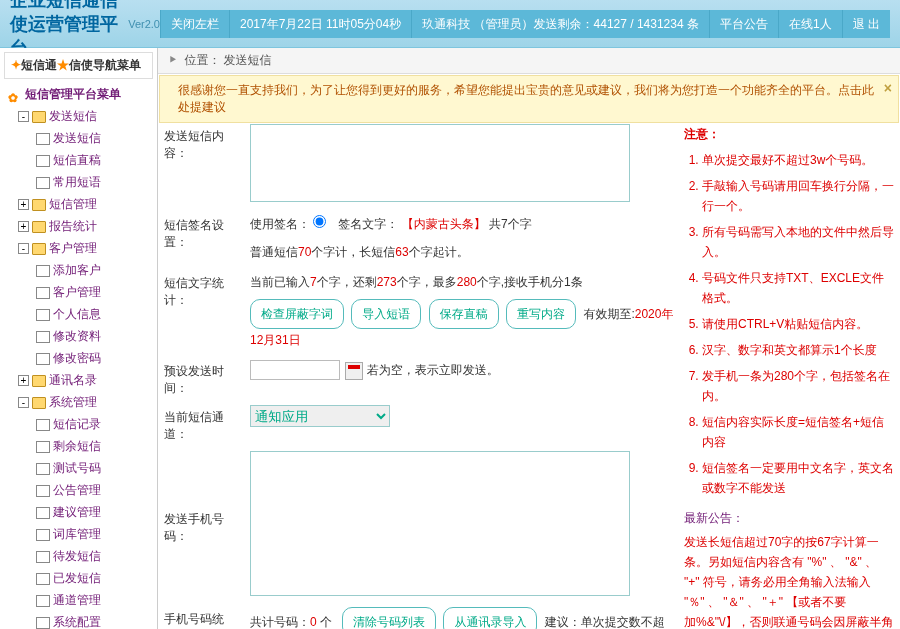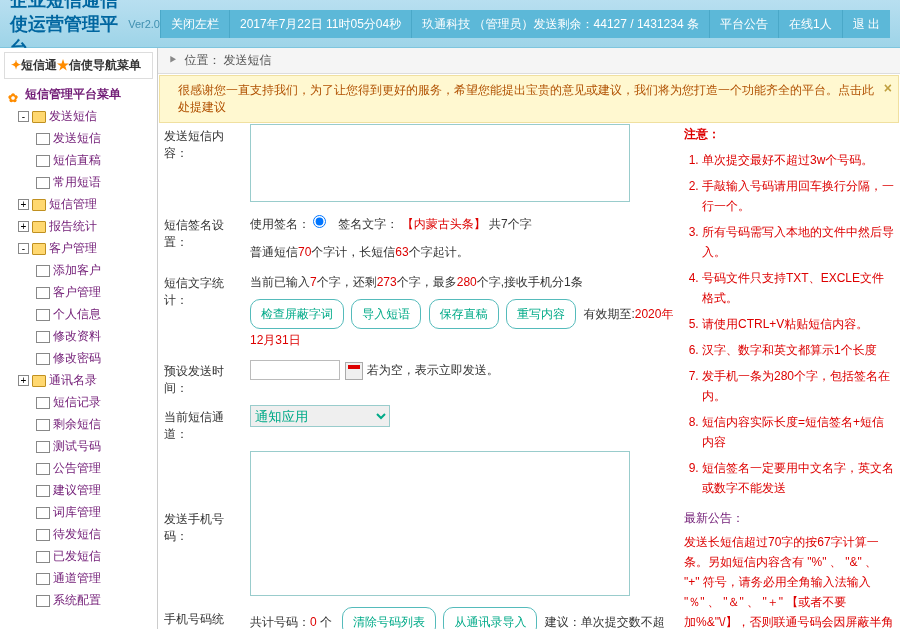"- 系统管理" li.lvl2 { html: none -> <li><span>-</span><span></span><a>系统管理</a></li> }
